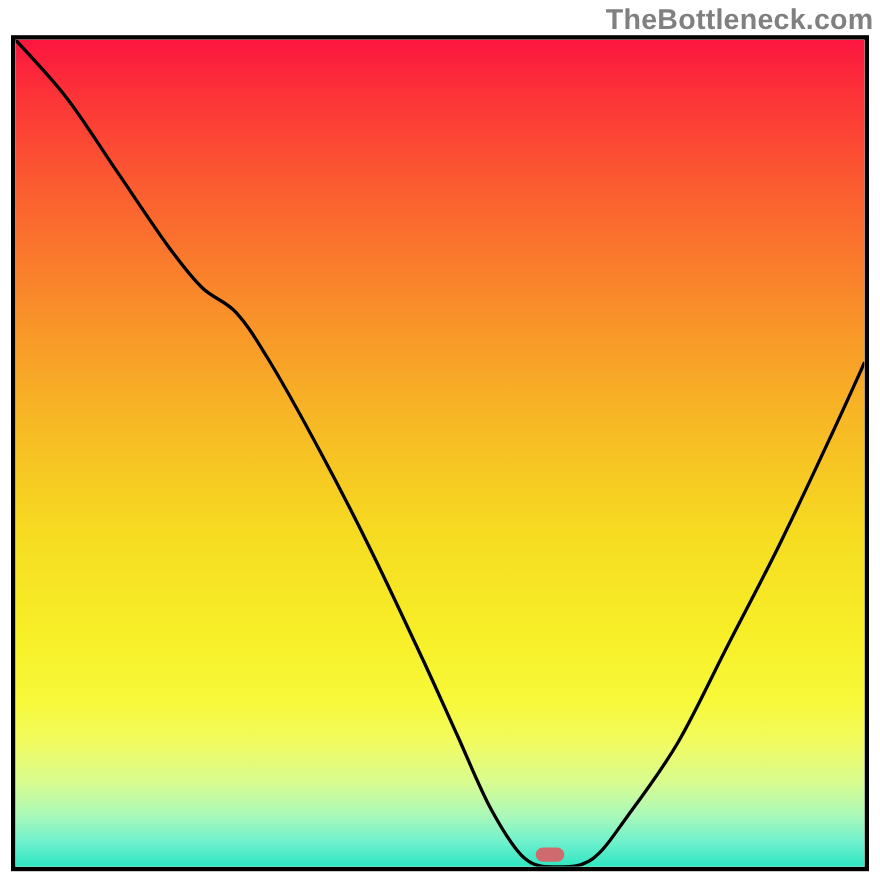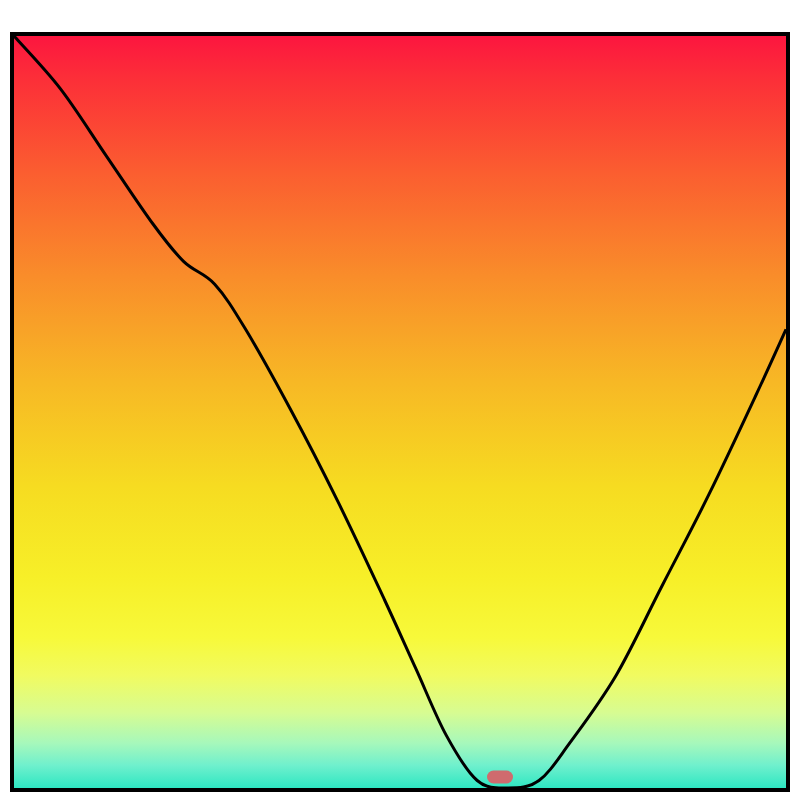"TheBottleneck.com" div.watermark { html: none -> <div>TheBottleneck.com</div> }
